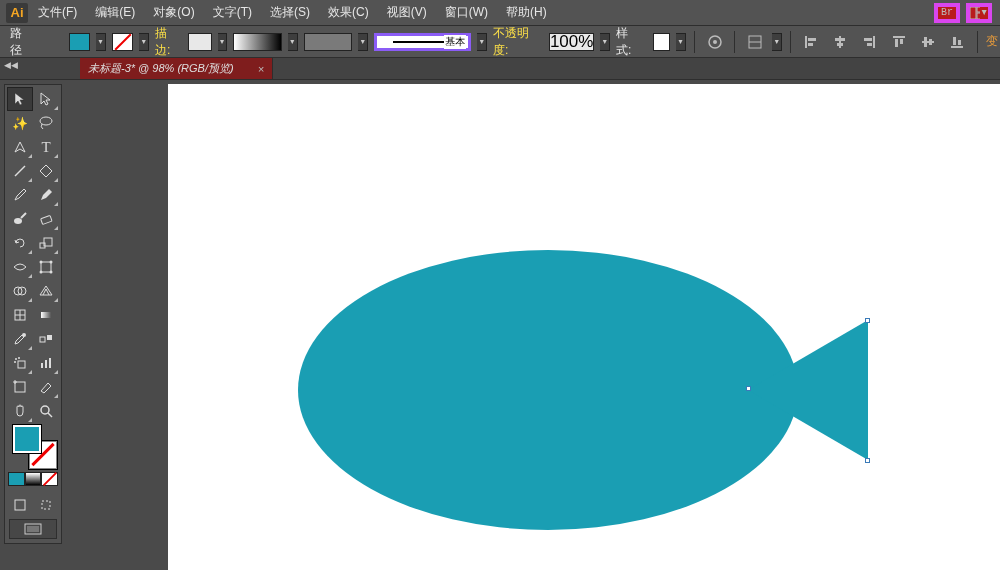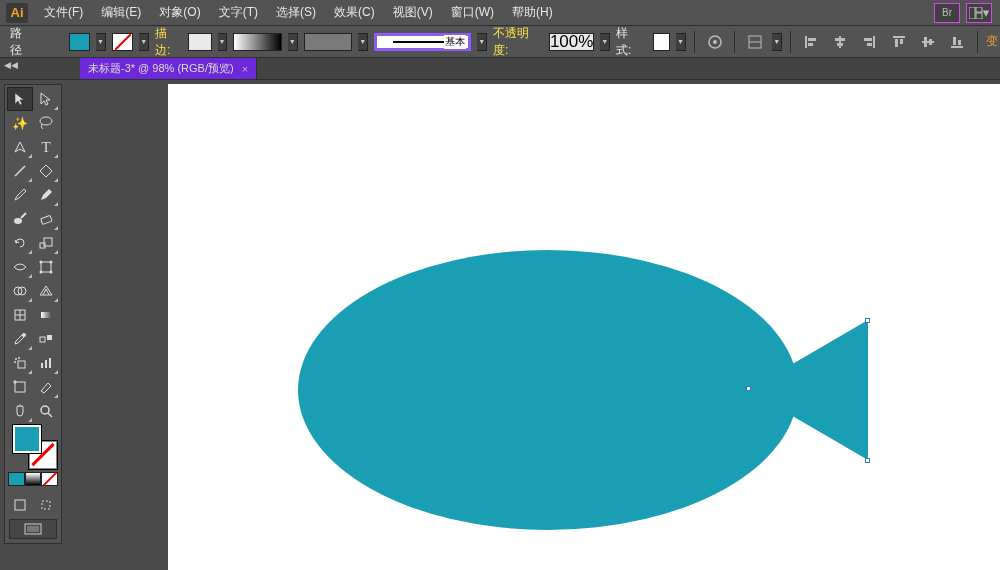"Ai" .ai-logo { margin-right: 6px -> none }
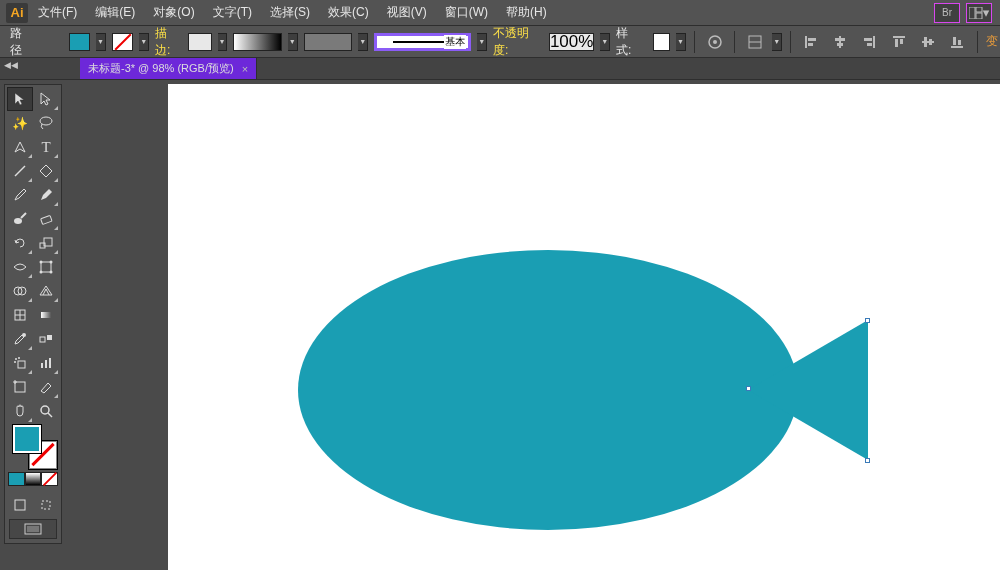"Br" .menu-icon-btn { background: #404040 -> #b91c1c; border: 1px solid #d946ef -> 4px solid #d946ef; font-family: none -> Liberation Mono, monospace }
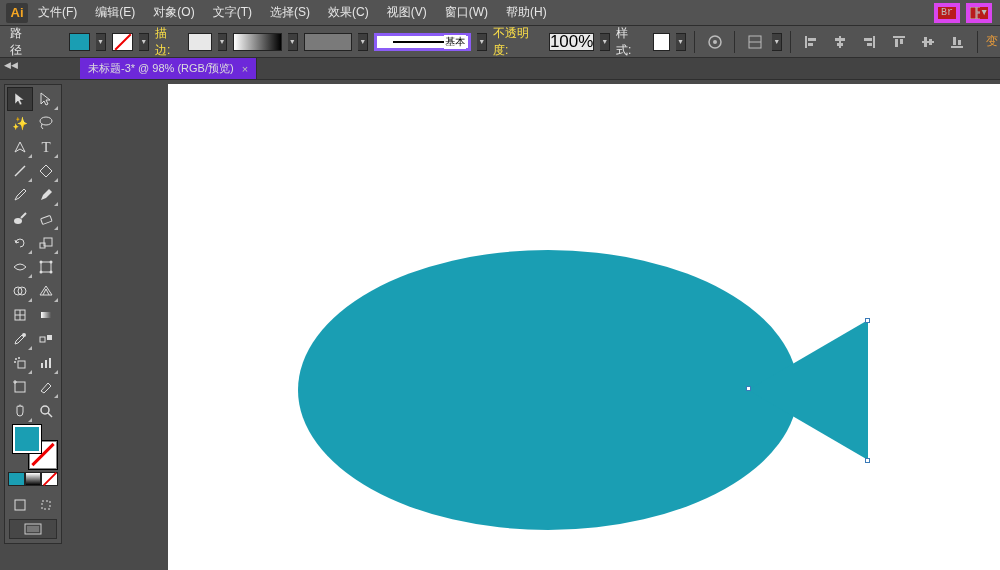"未标题-3* @ 98% (RGB/预览)" .doc-tab { background: #6d28d9 -> #7f1d1d; font-style: none -> italic; gap: 8px -> 24px }
